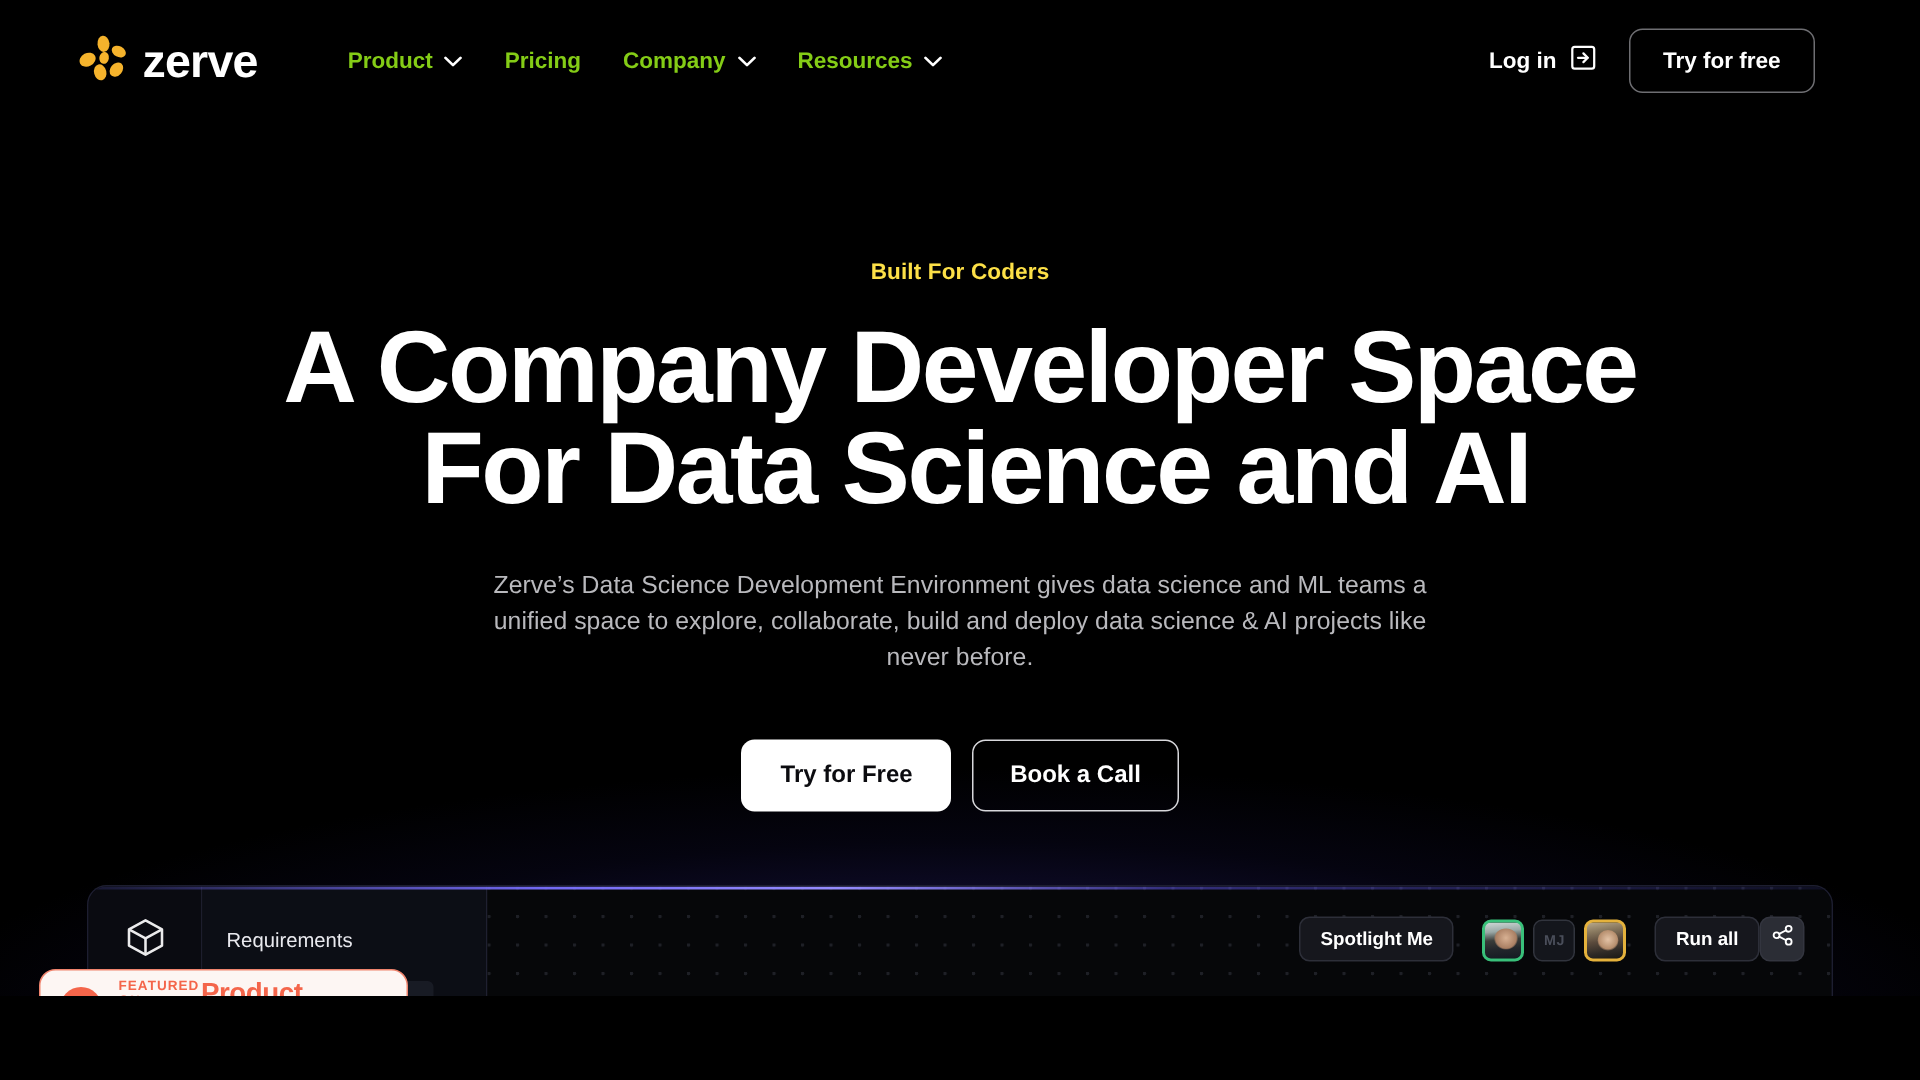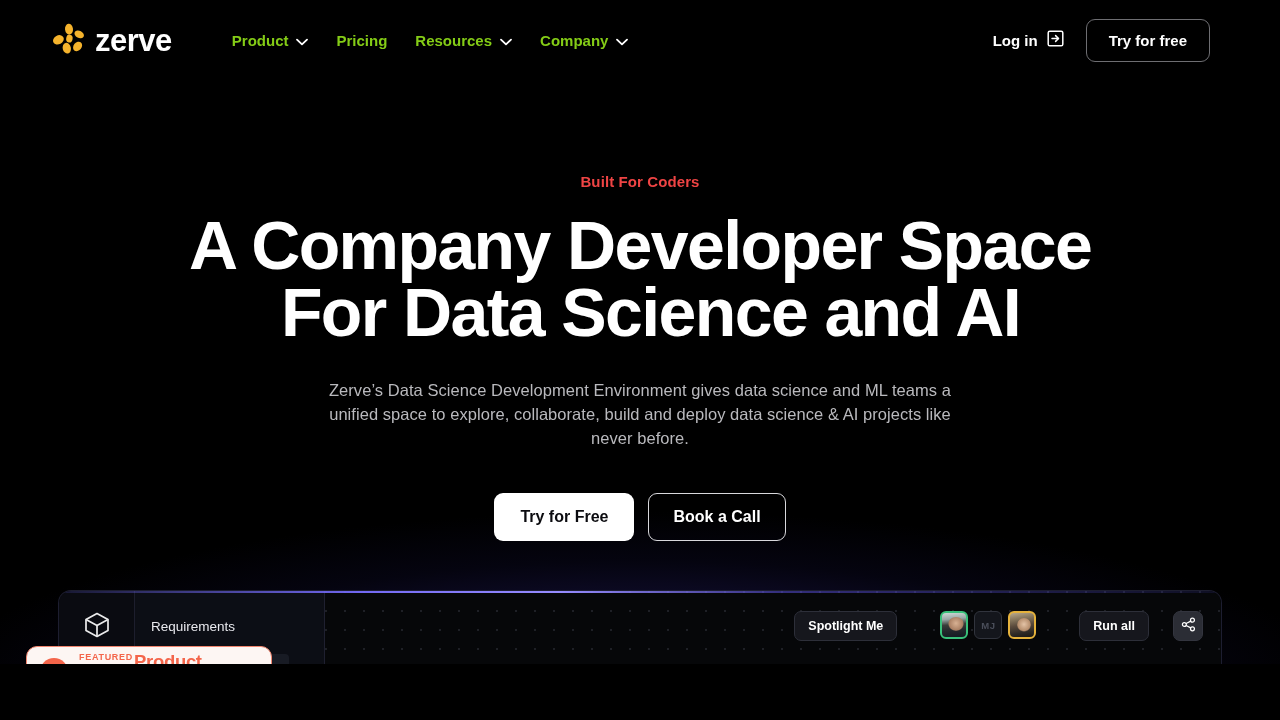"Resources" div.nav-item { order: before "Company" -> after "Company" }
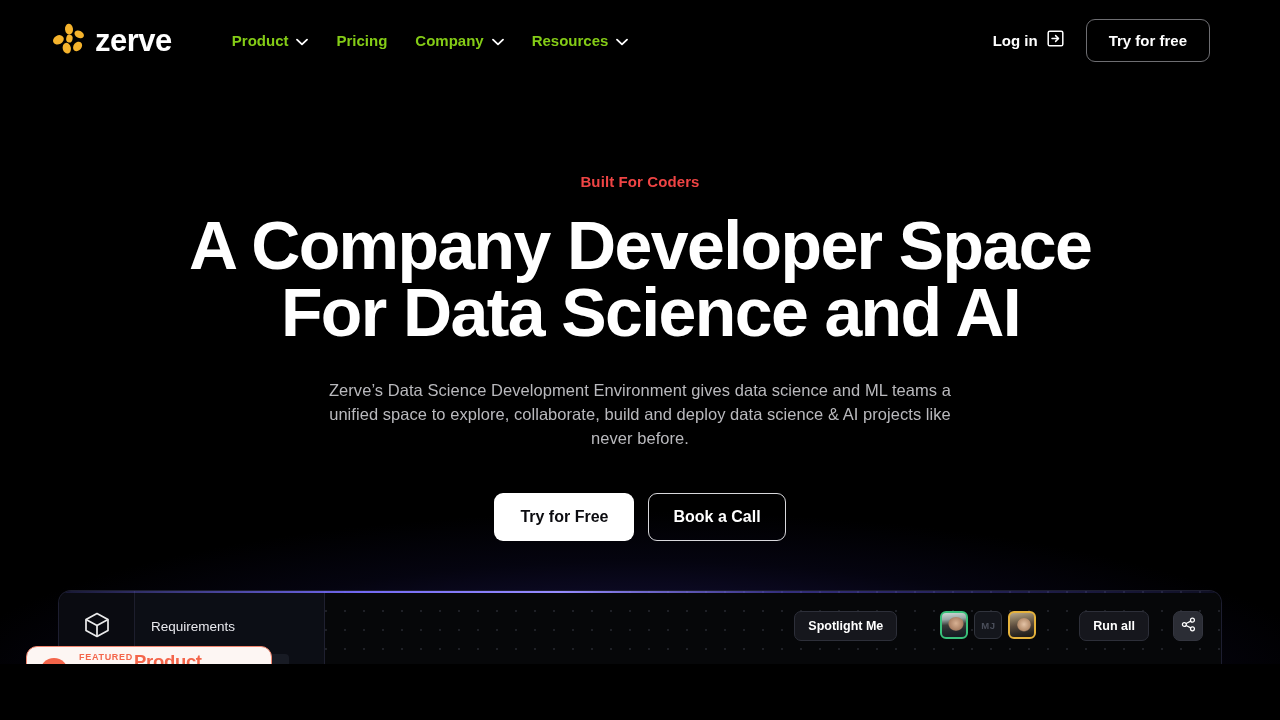"Built For Coders" .eyebrow { color: #ef4444 -> #fde047 }
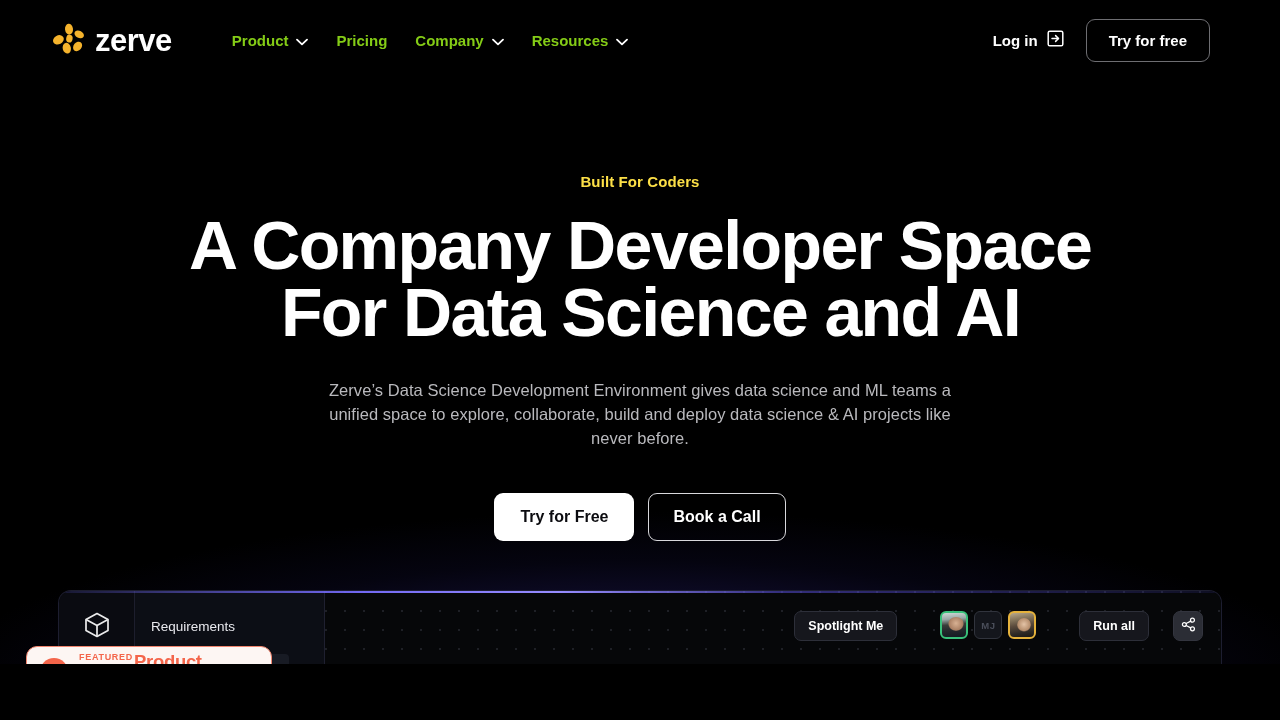"Spotlight Me" .toolbar { align-items: flex-start -> flex-end; gap: 24px -> 0 }
